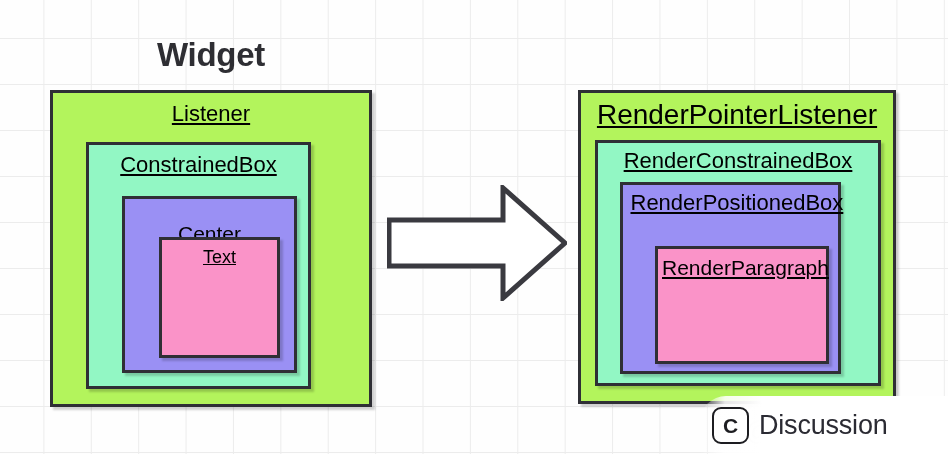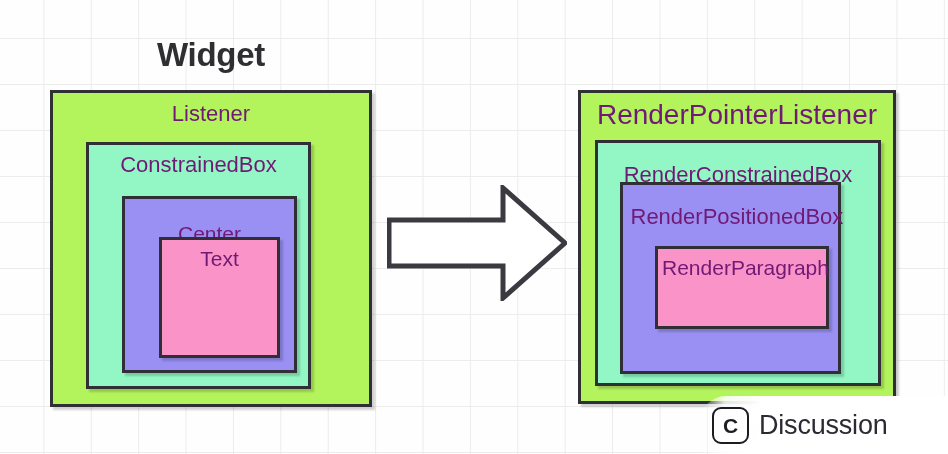"Listener" .nbox > .nlabel { color: #701a75 -> #000000; text-decoration: none -> underline }
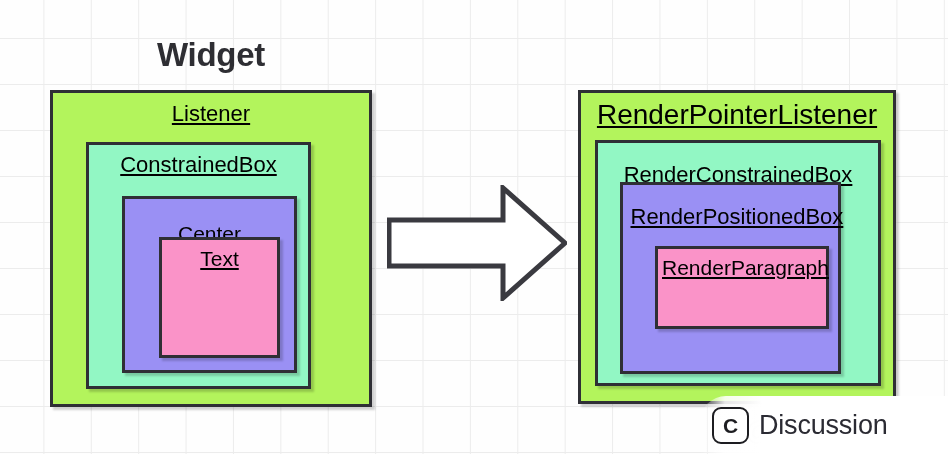"RenderConstrainedBox" #label-renderconstrainedbox { top: 20px -> 6px }
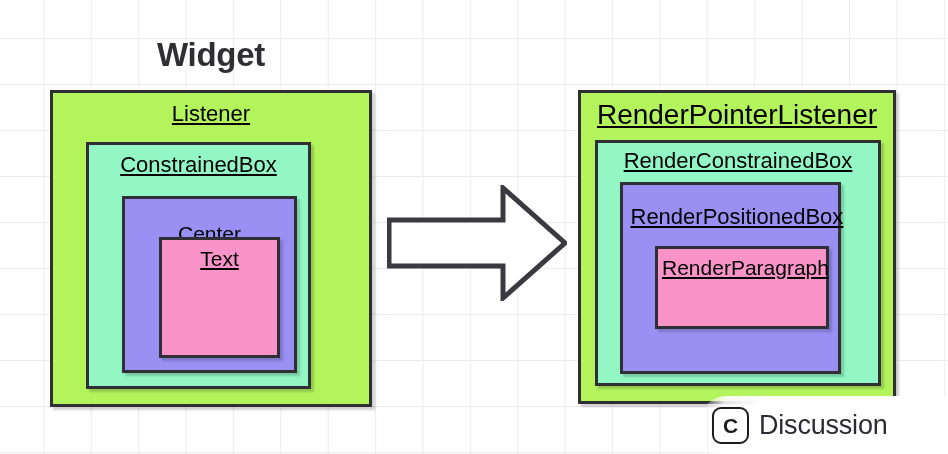"RenderPositionedBox" #label-renderpositionedbox { top: 20px -> 6px }
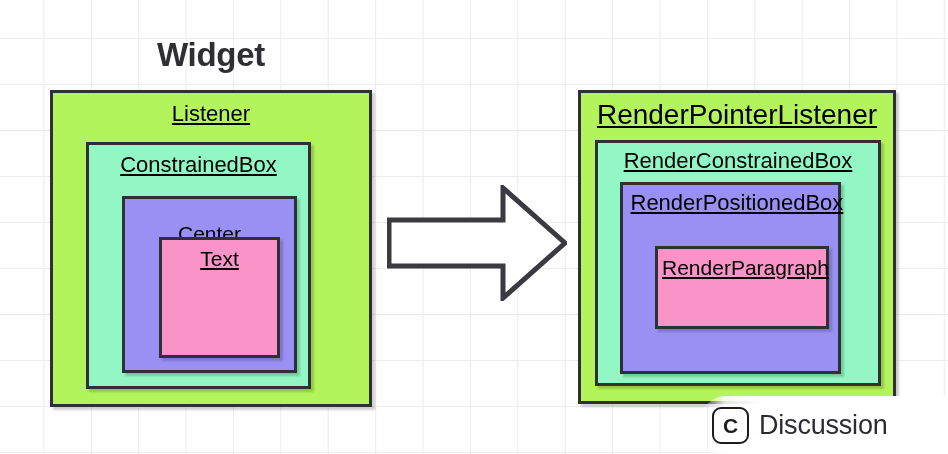"Text" #label-text { font-size: 21px -> 18px }
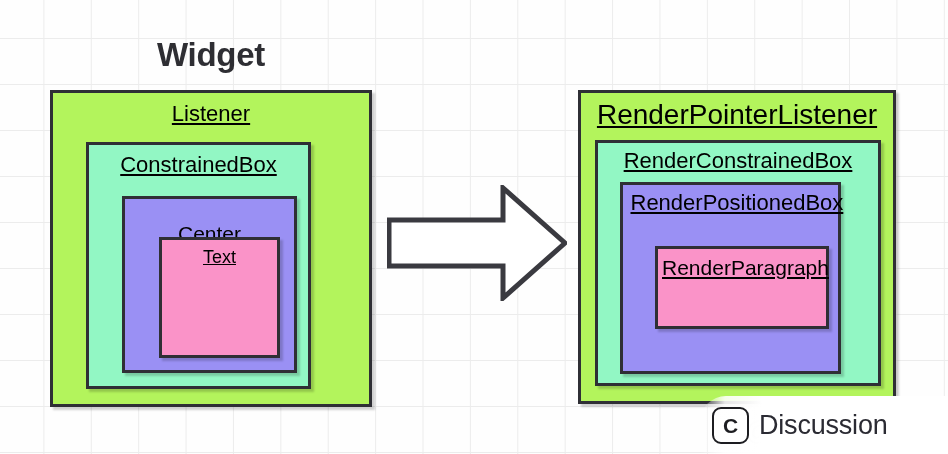"RenderParagraph" #box-renderparagraph { height: 83px -> 118px }
